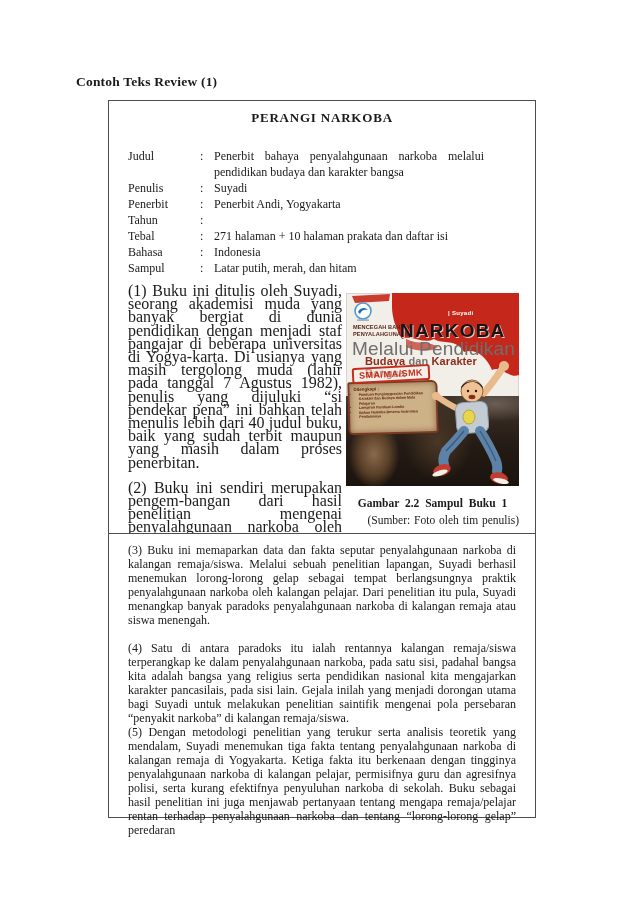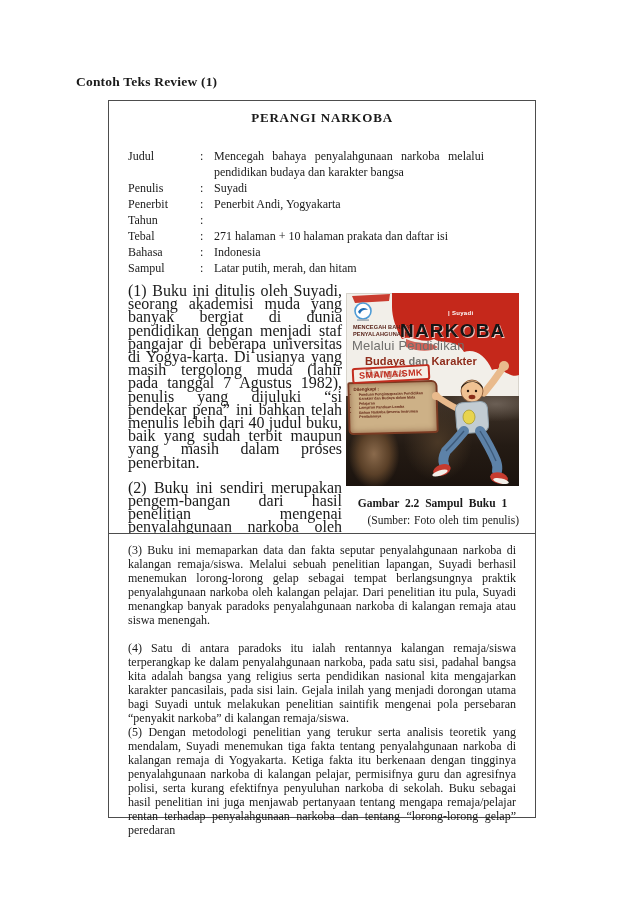"Mencegah bahaya penyalahgunaan narkoba" span.meta-value { text: Mencegah -> Penerbit }
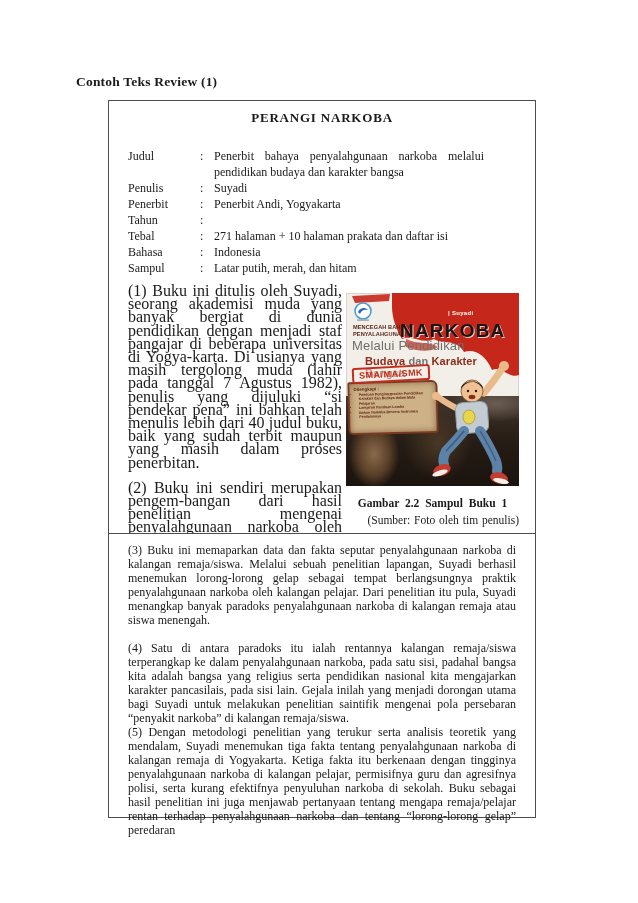"Melalui Pendidikan" .cover-sub1 { font-size: 13px -> 19px }
